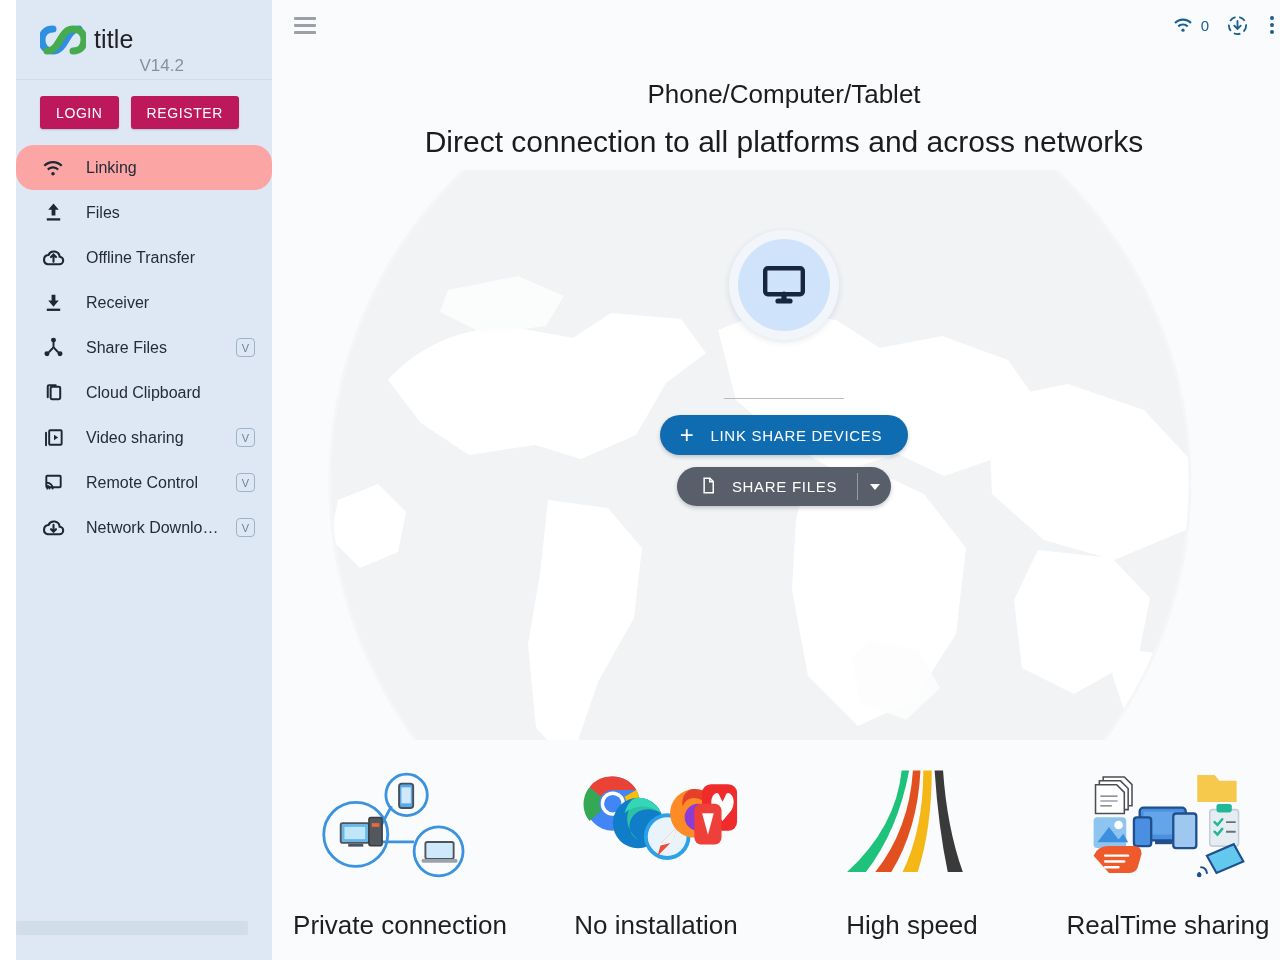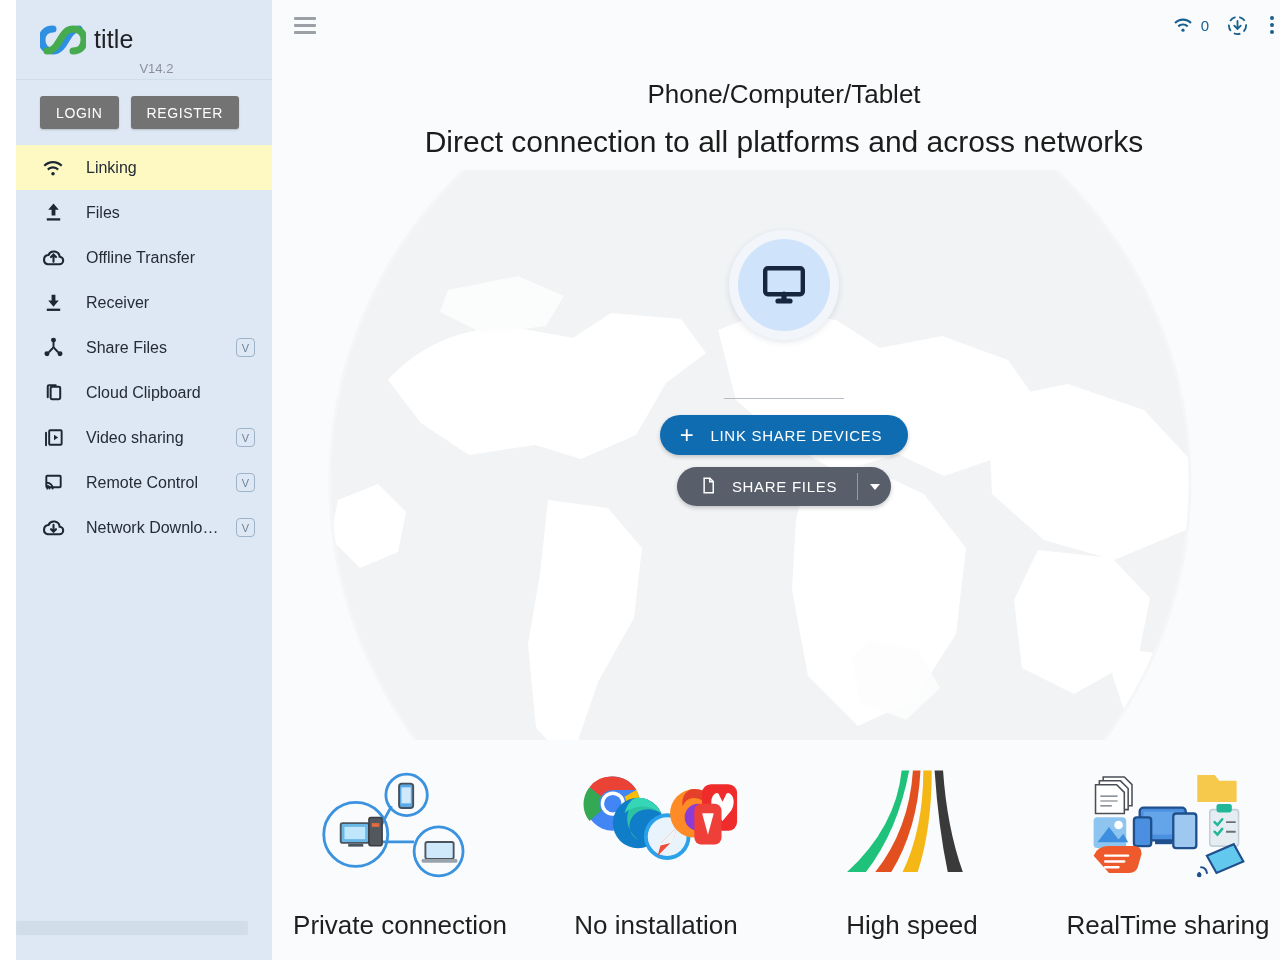"V14.2" .brand-ver { font-size: 13px -> 17px }
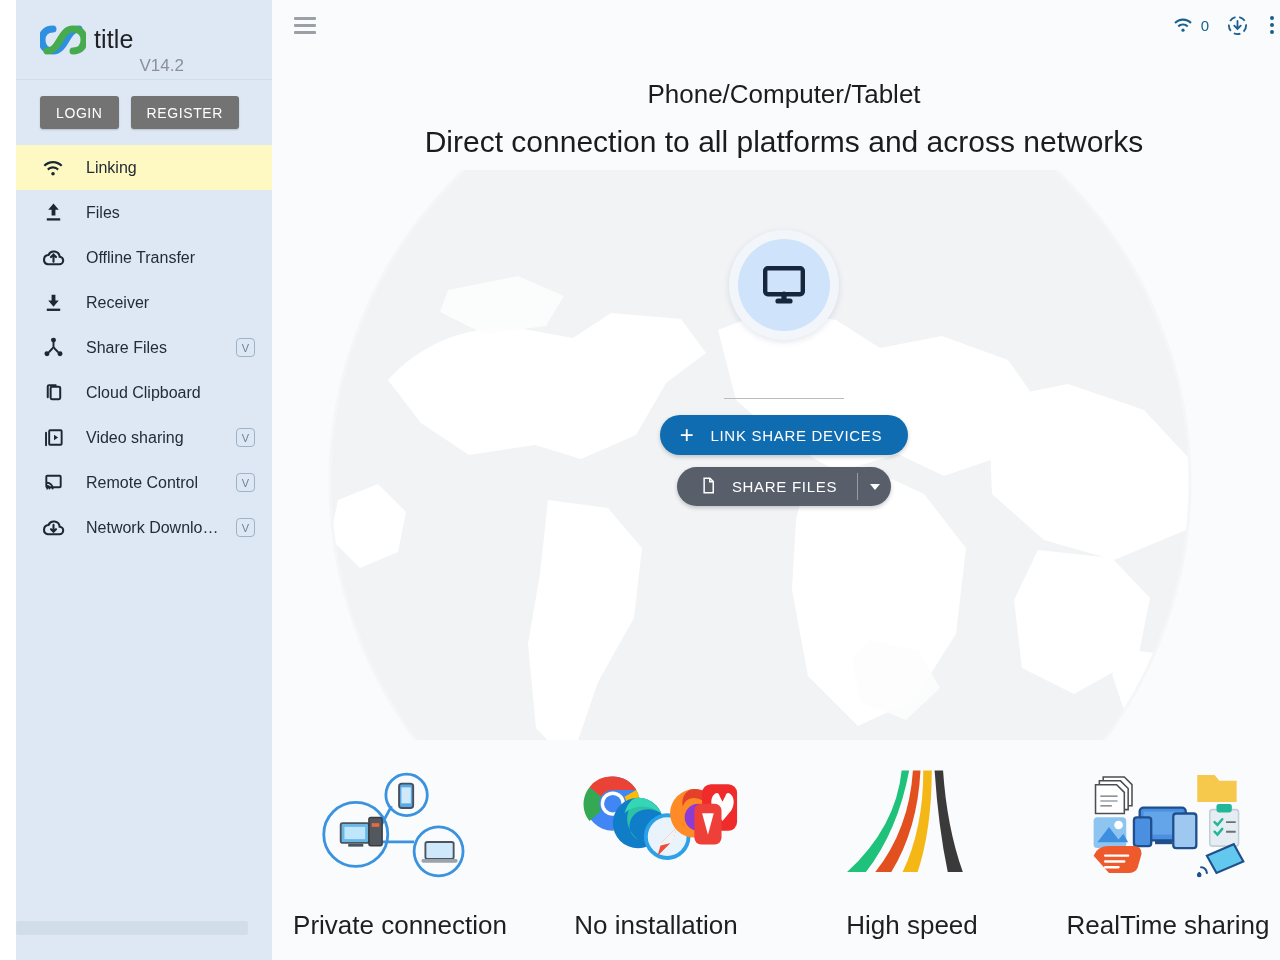"LOGIN" .auth-btn { background: #737373 -> #be185d }
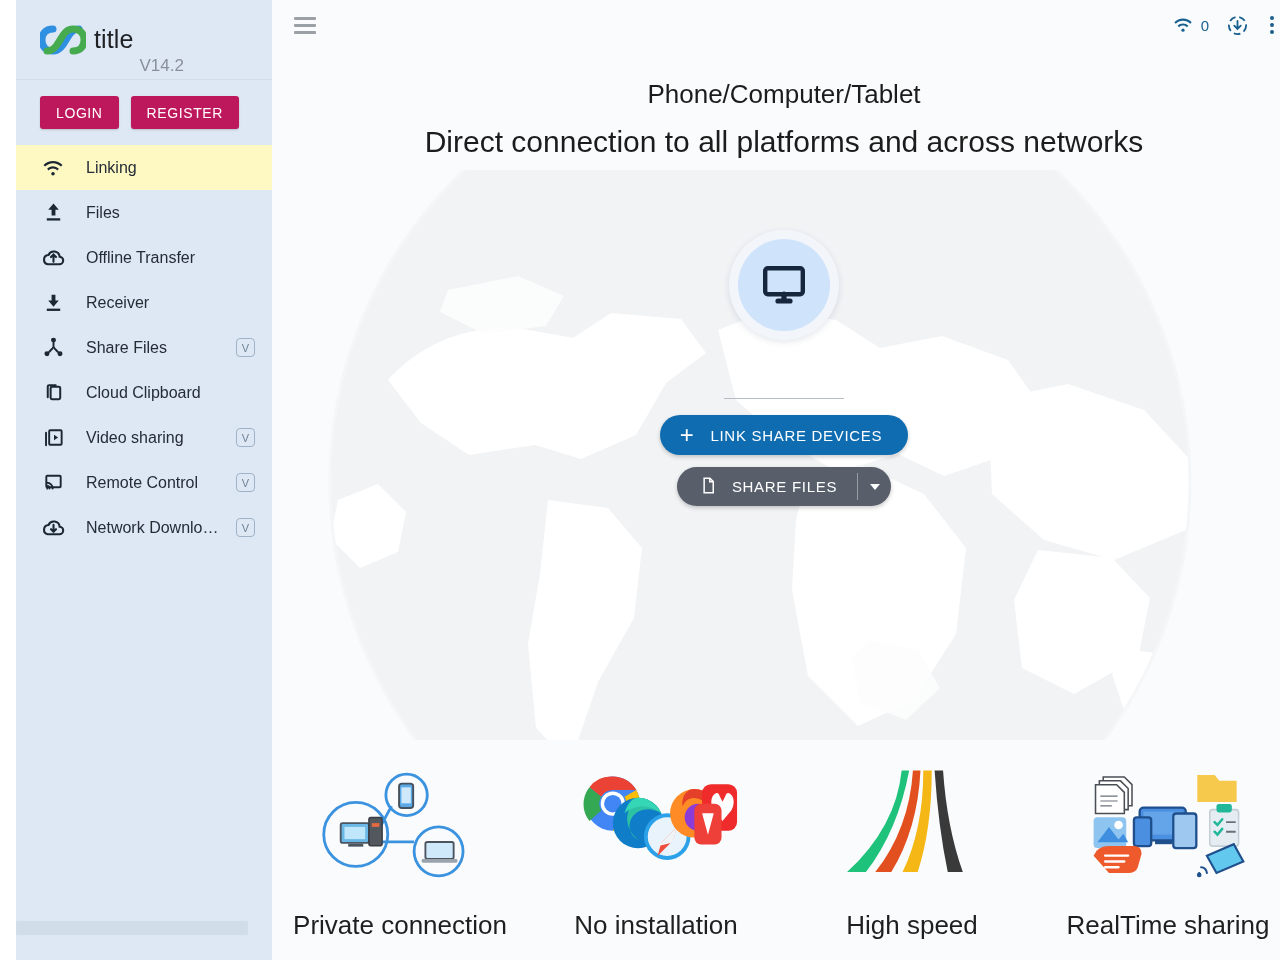"Linking" .nav-item.active { background: #fef9c3 -> #fca5a5; border-radius: none -> 18px }
